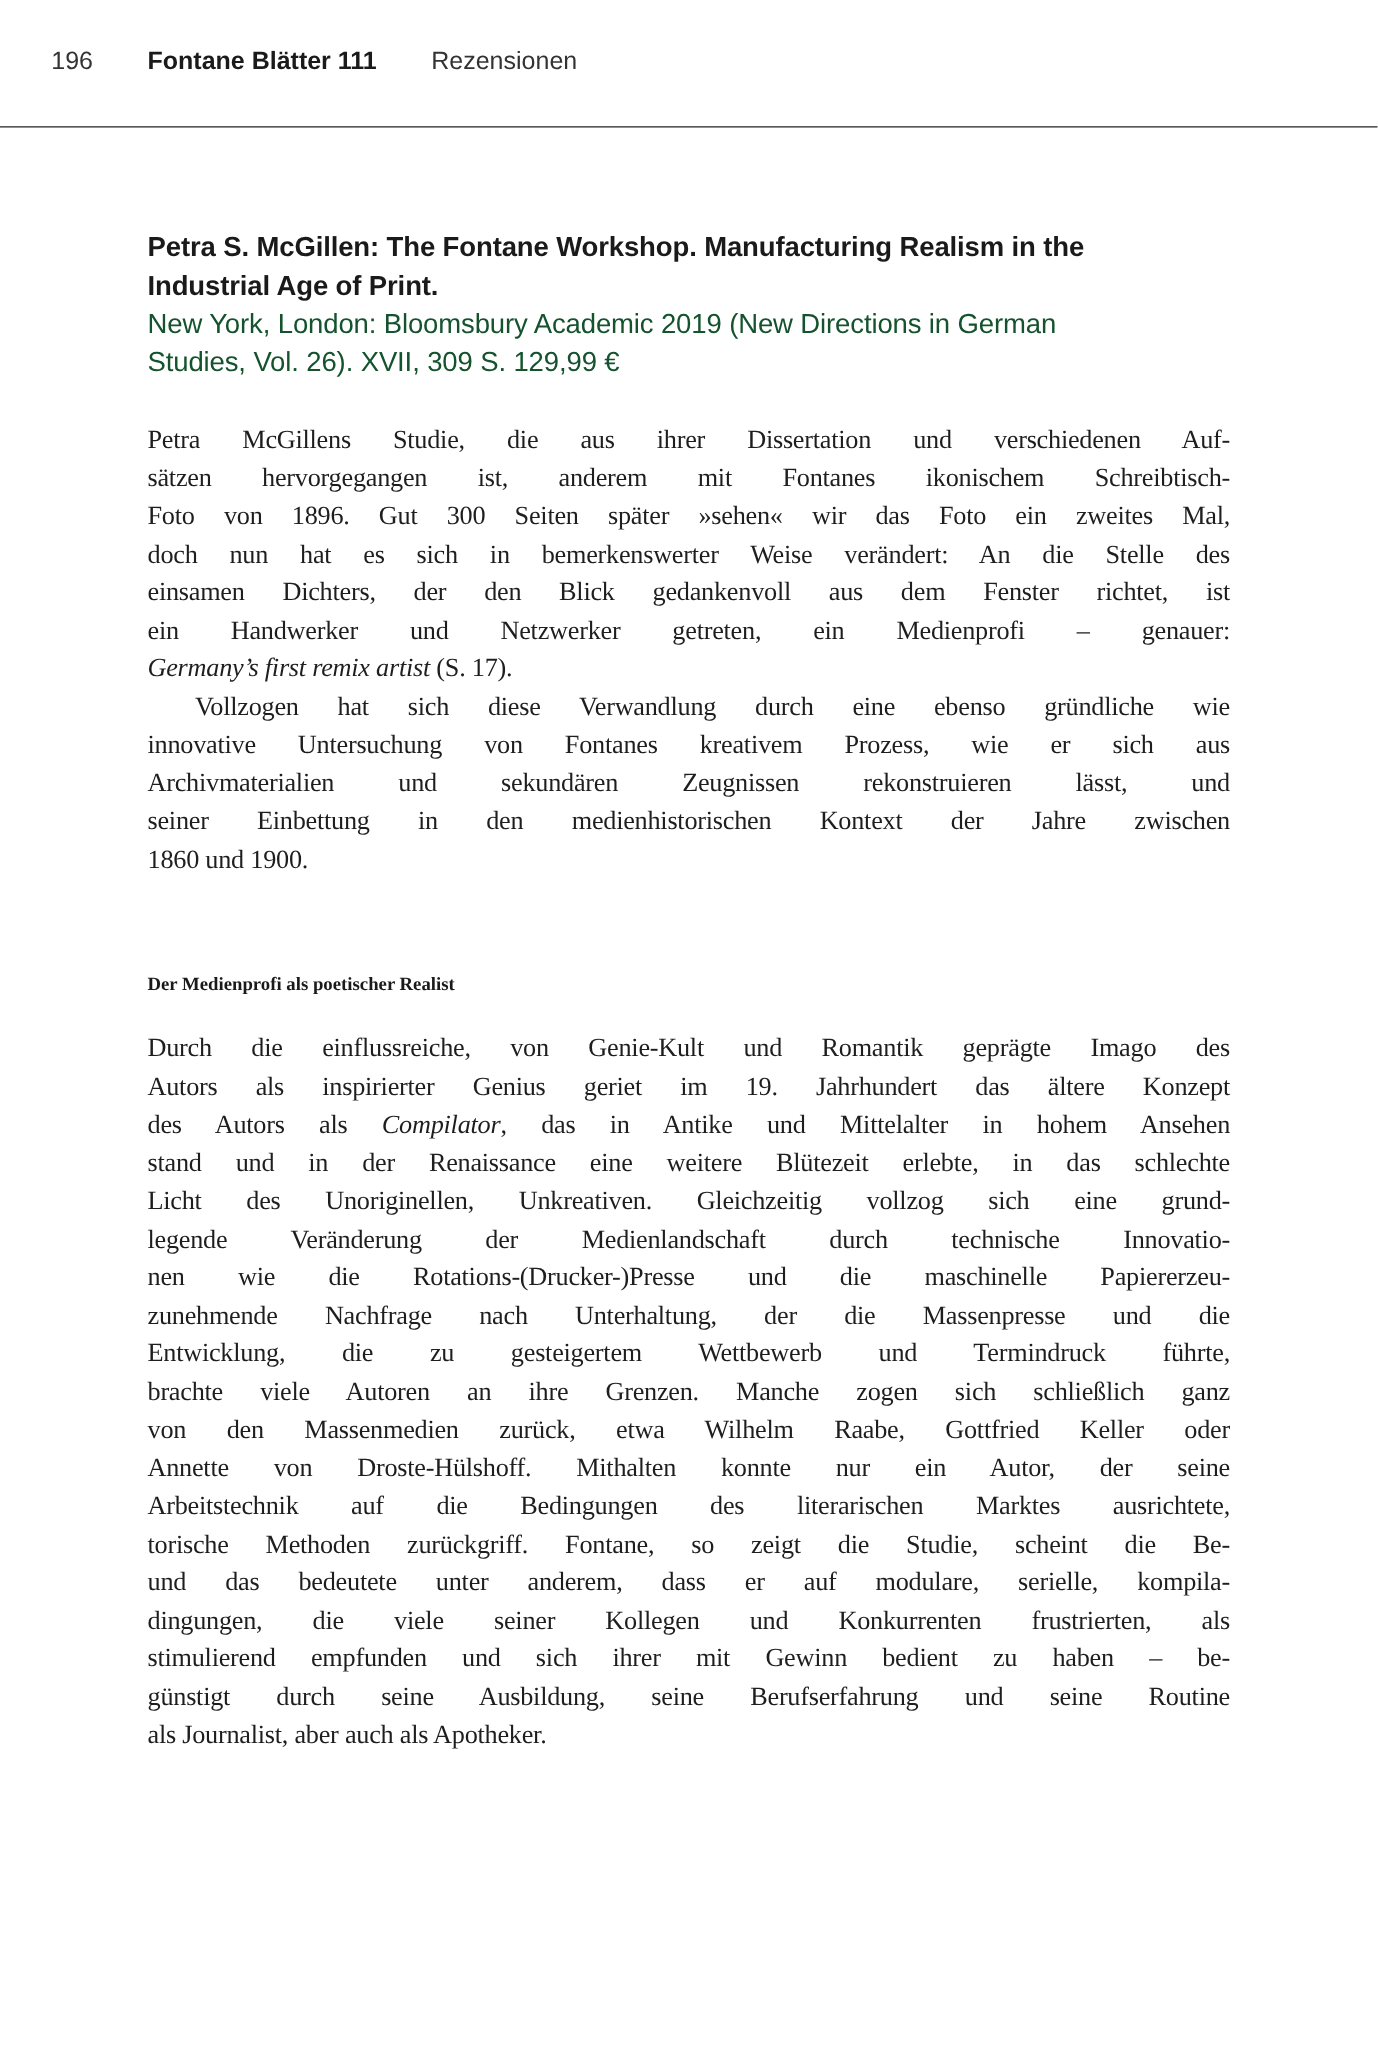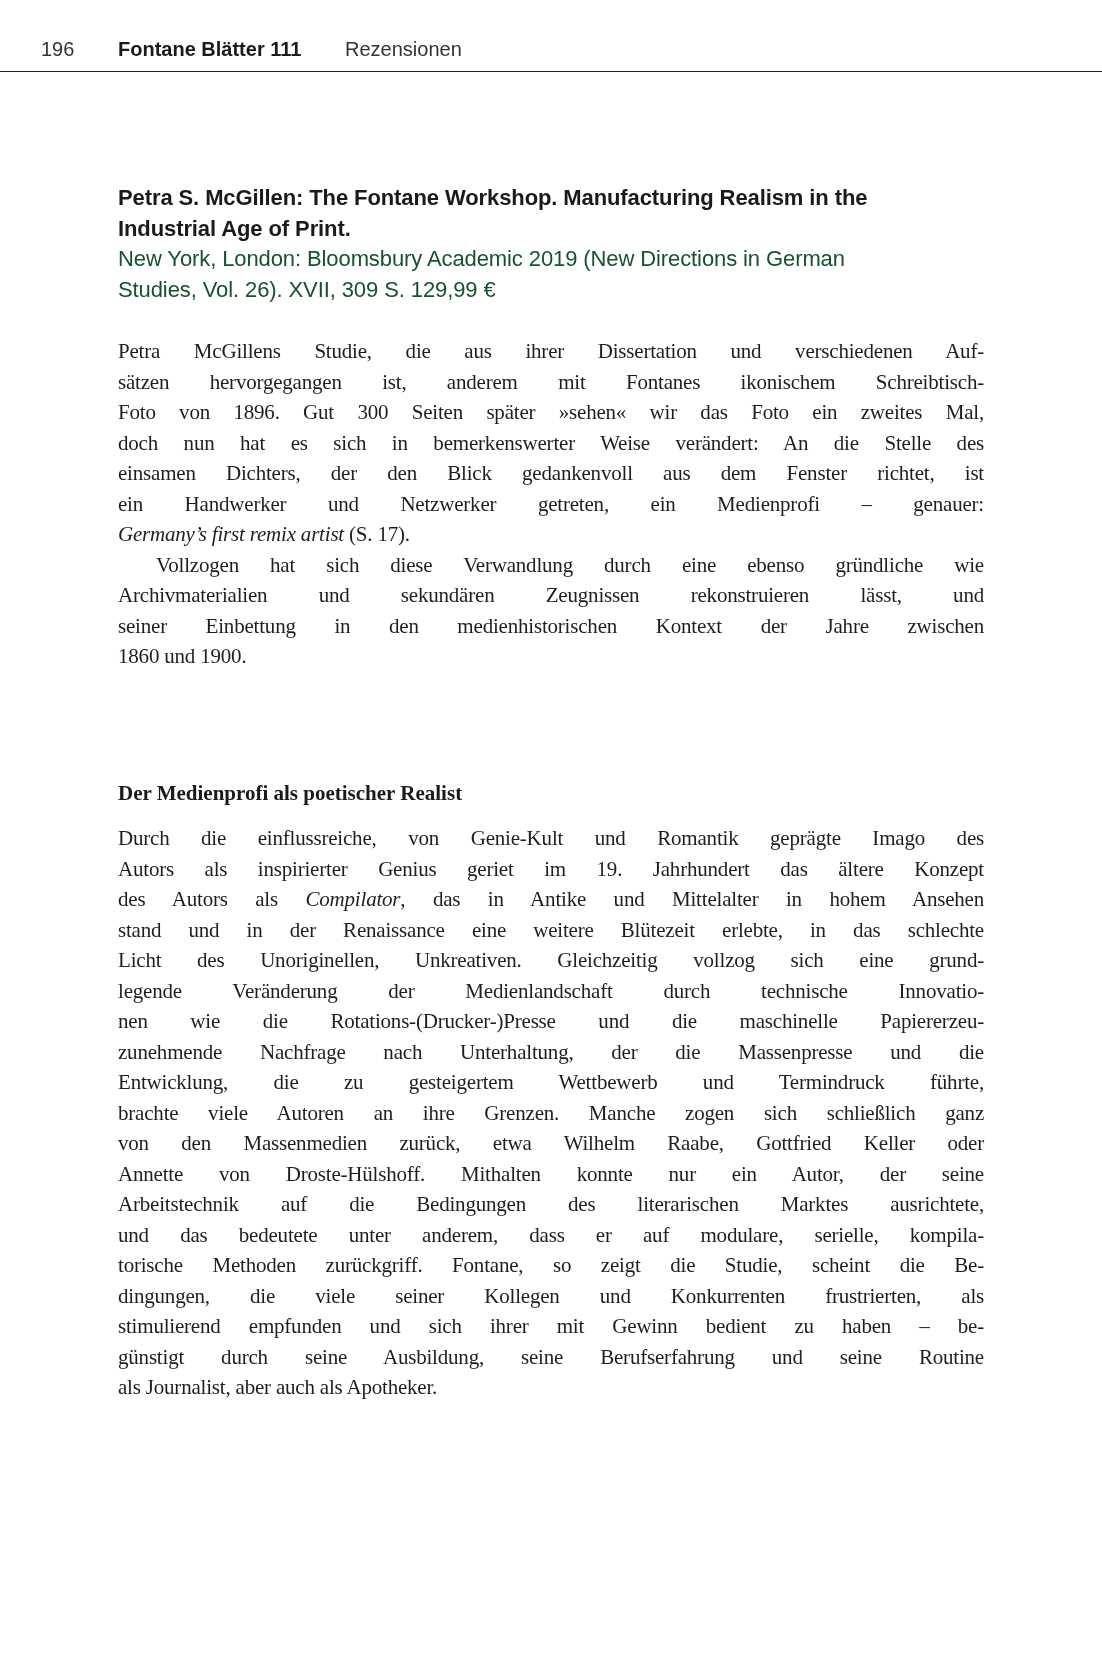"196" .running-head { height: 72px -> 102px }
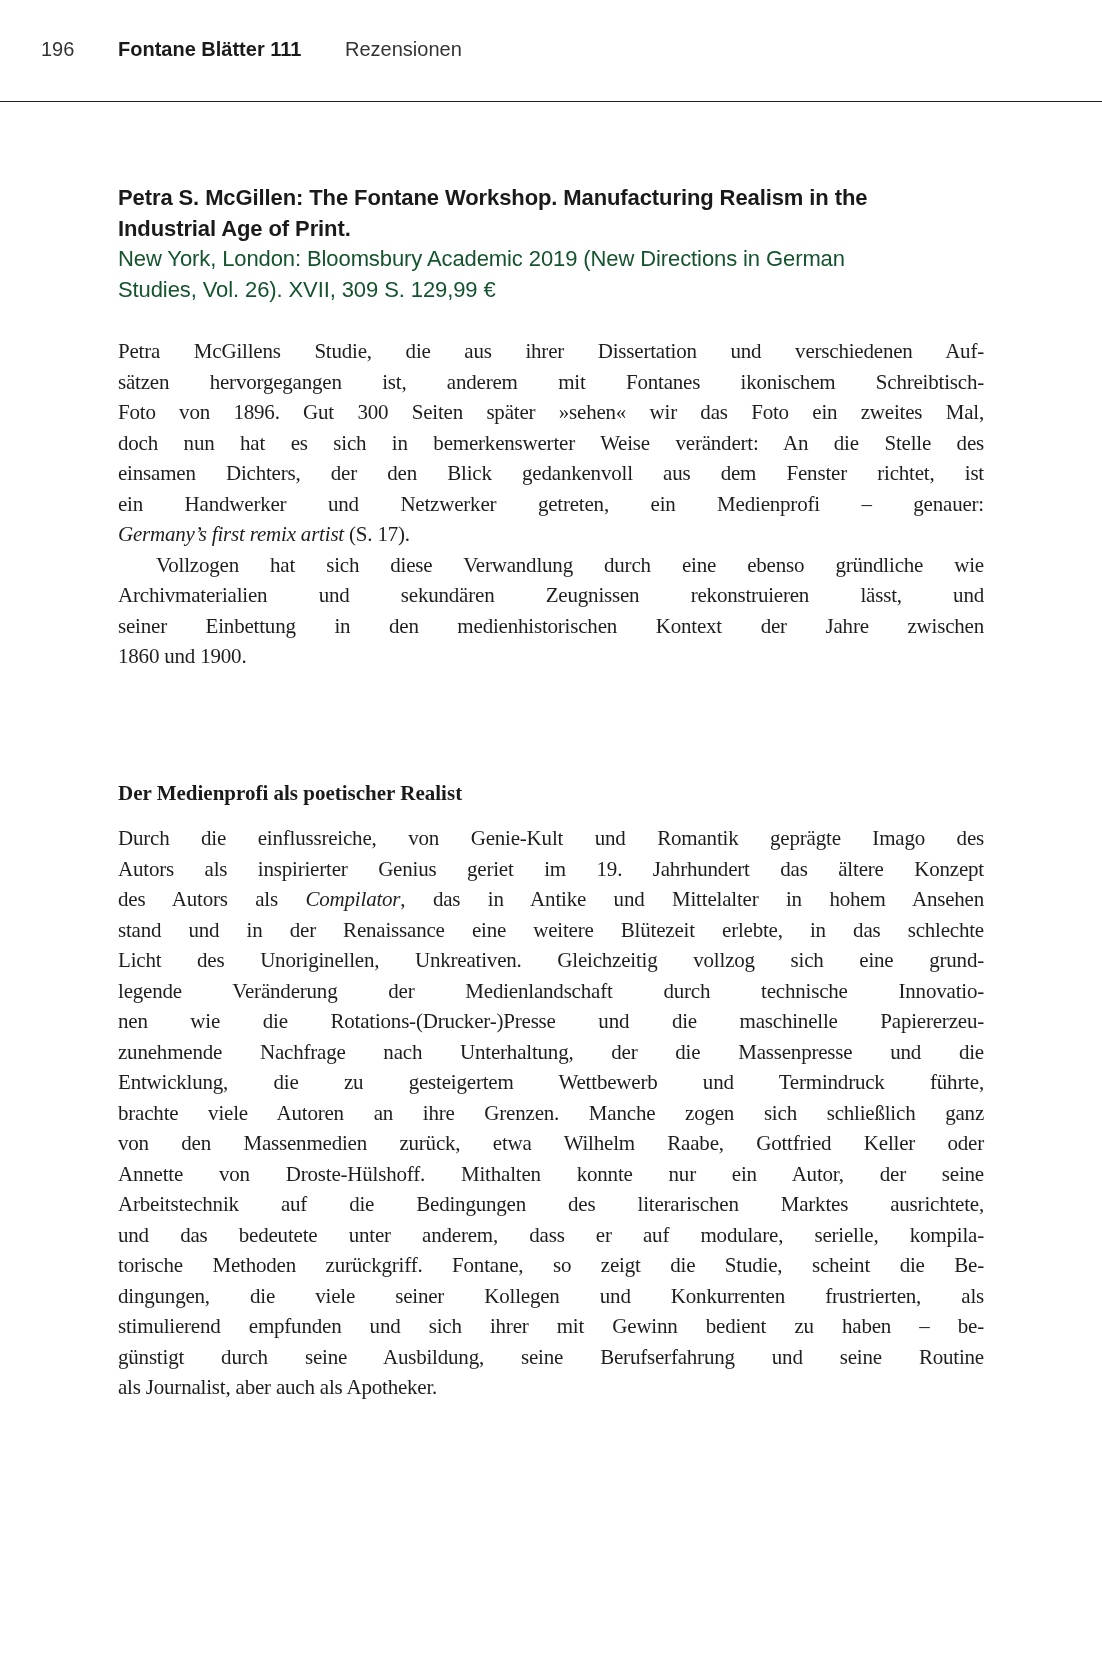"innovative Untersuchung von Fontanes" span.line { html: none -> <span>innovative Untersuchung von Fontanes kreativem Prozess, wie er sich aus</span> }
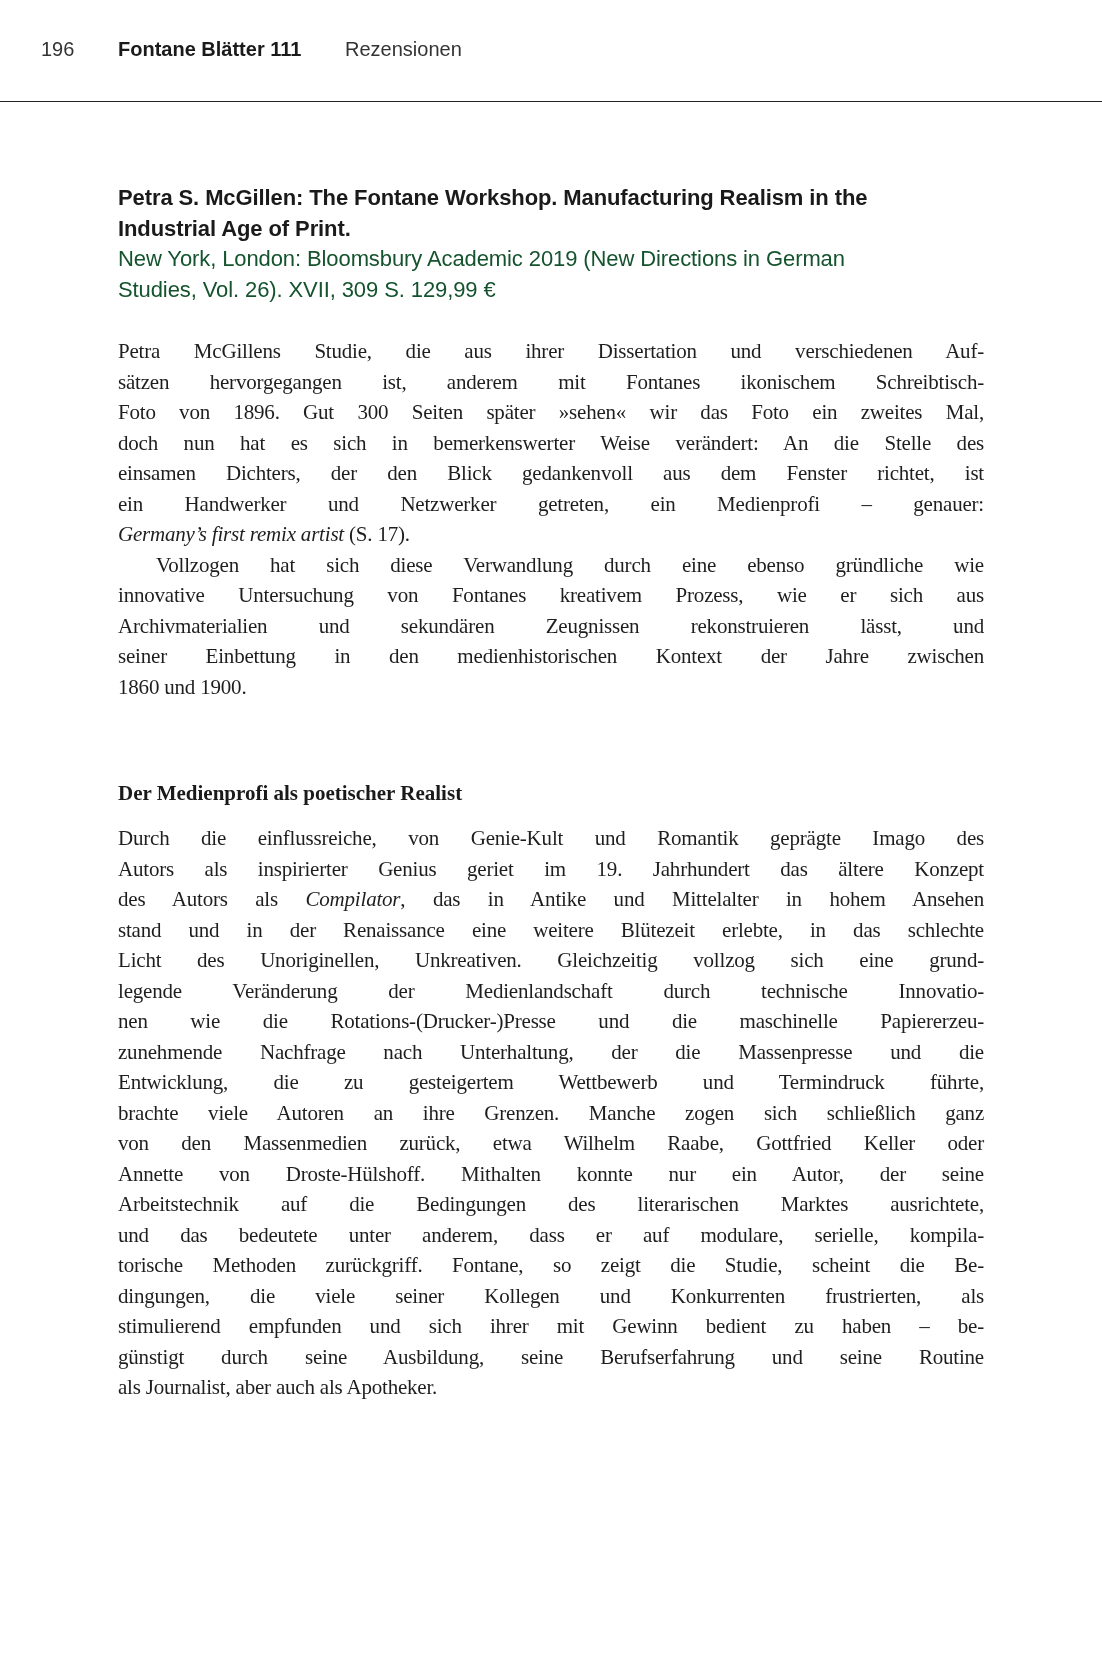"Der Medienprofi als poetischer Realist" #section-heading { font-size: 21px -> 15px }
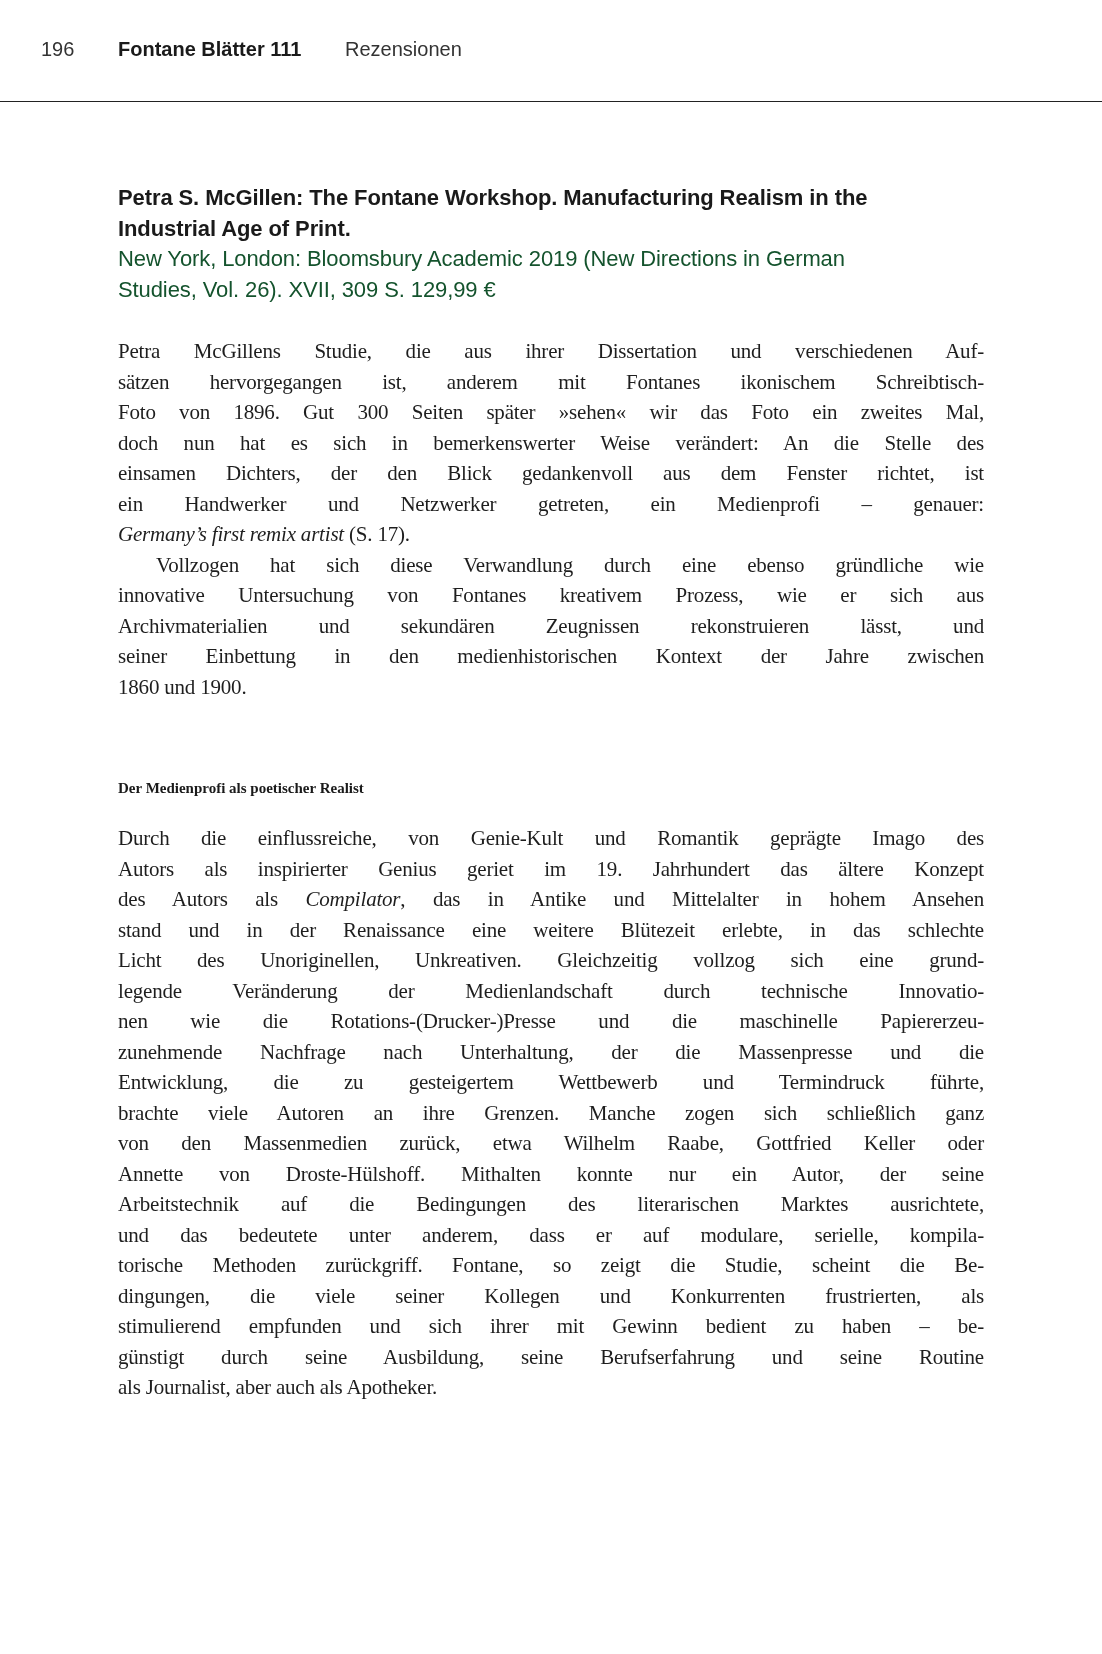"und das bedeutete unter anderem," span.line { order: before "torische Methoden zurückgriff. Fontane," -> after "torische Methoden zurückgriff. Fontane," }
